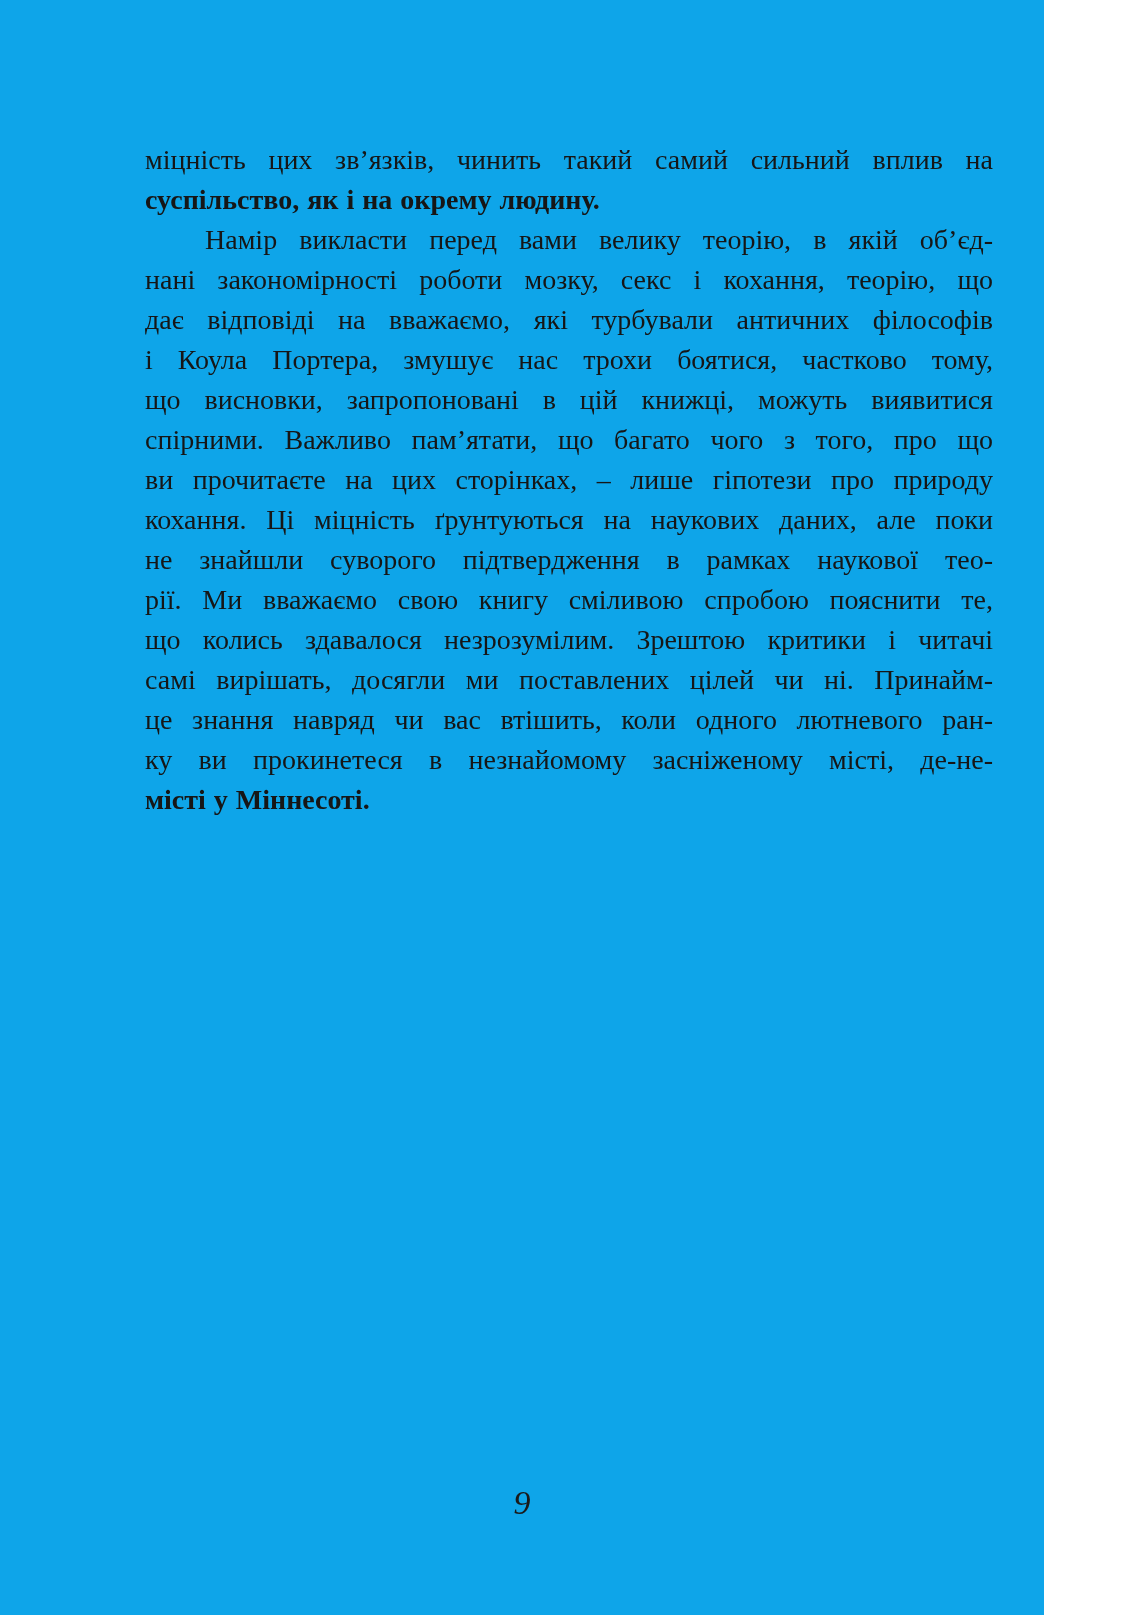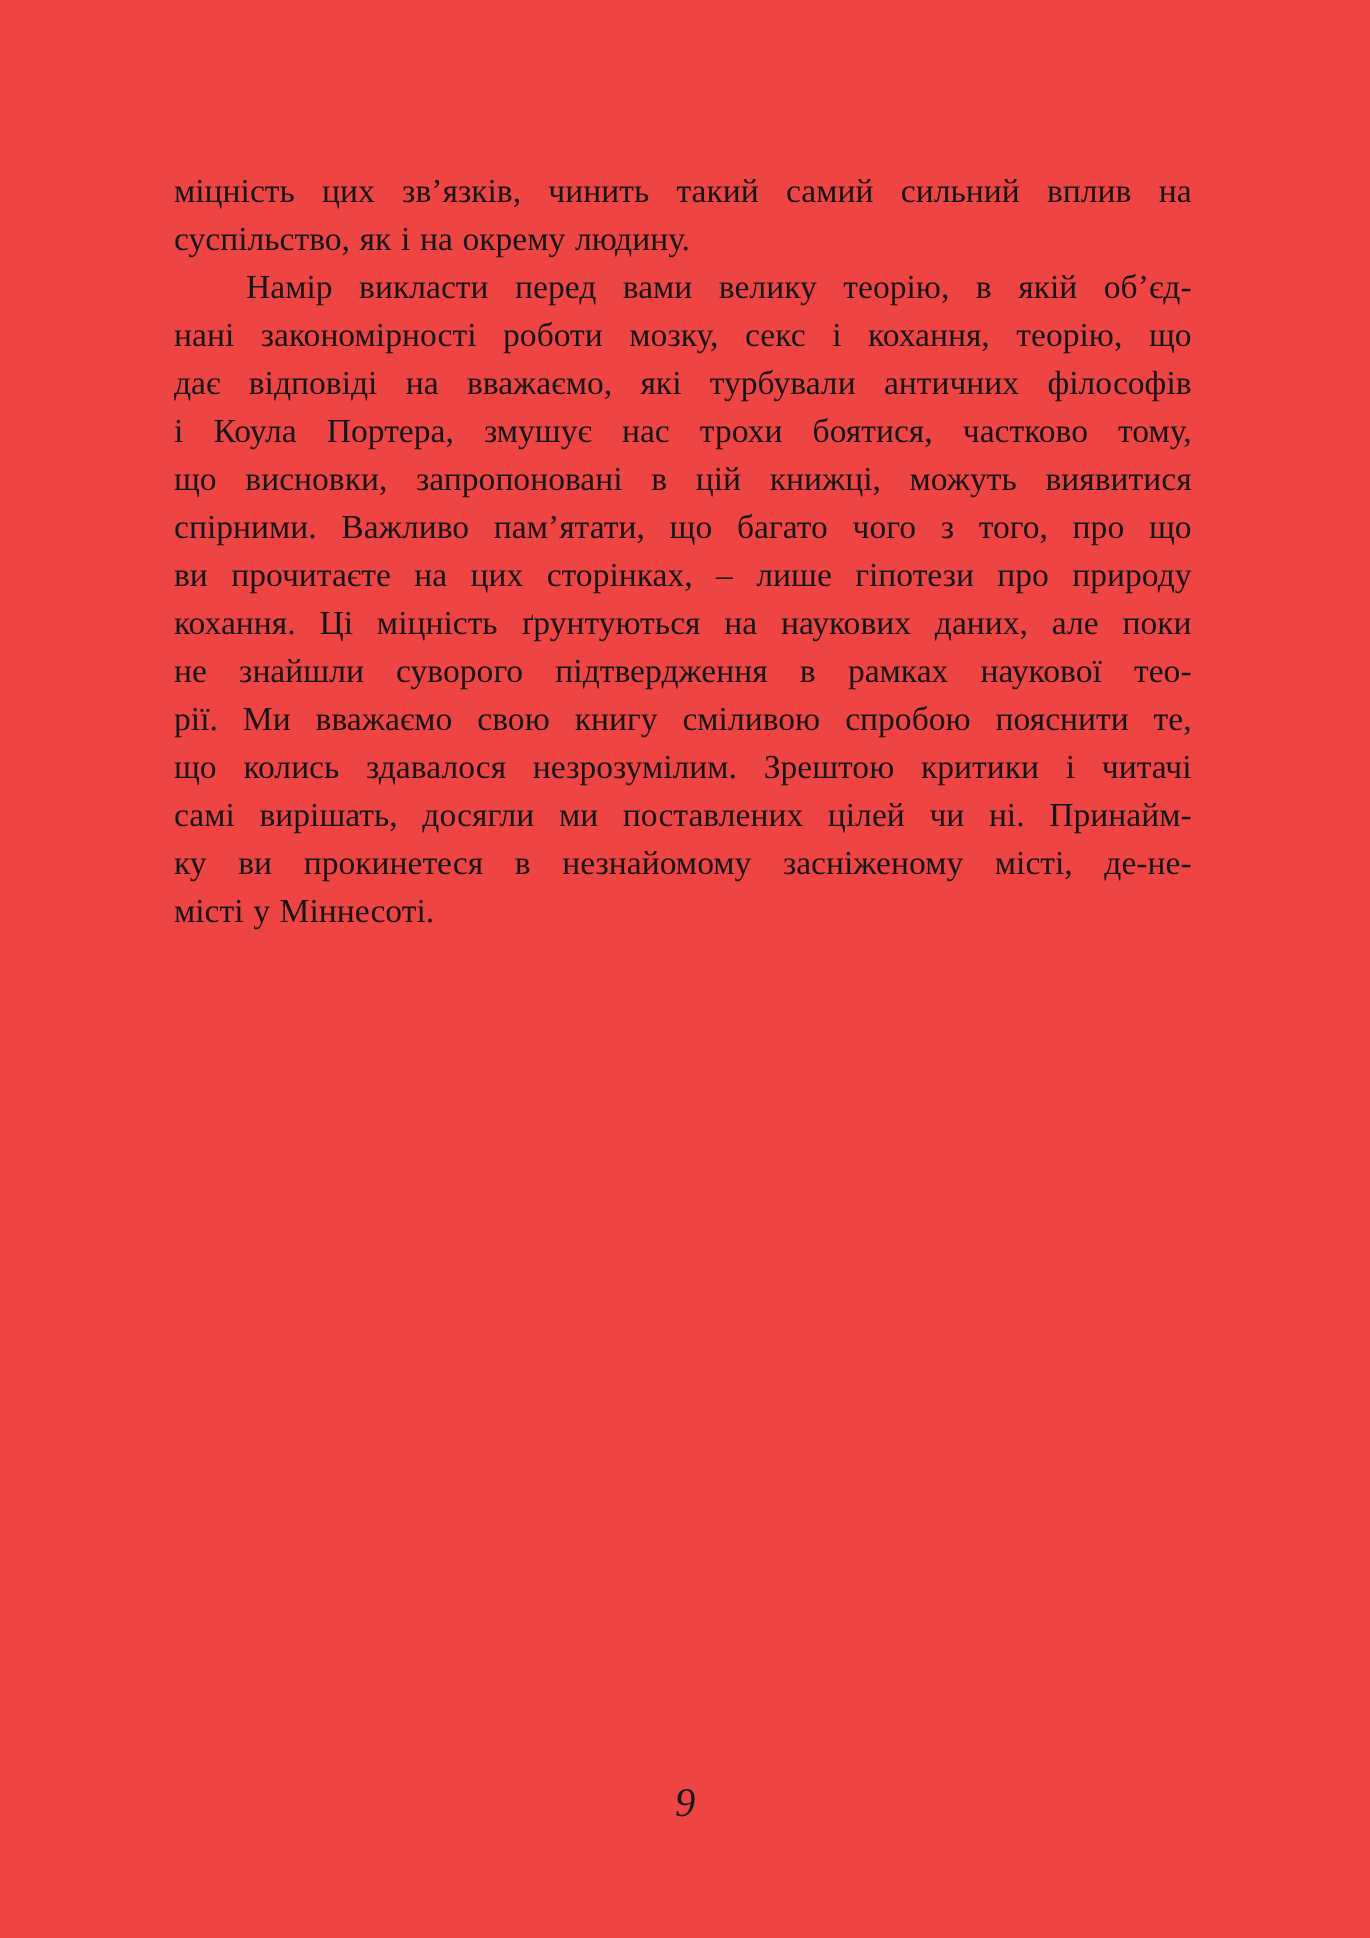"міцність цих зв’язків, чинить такий" .page { background: #ef4444 -> #0ea5e9; width: 1142px -> 1044px }
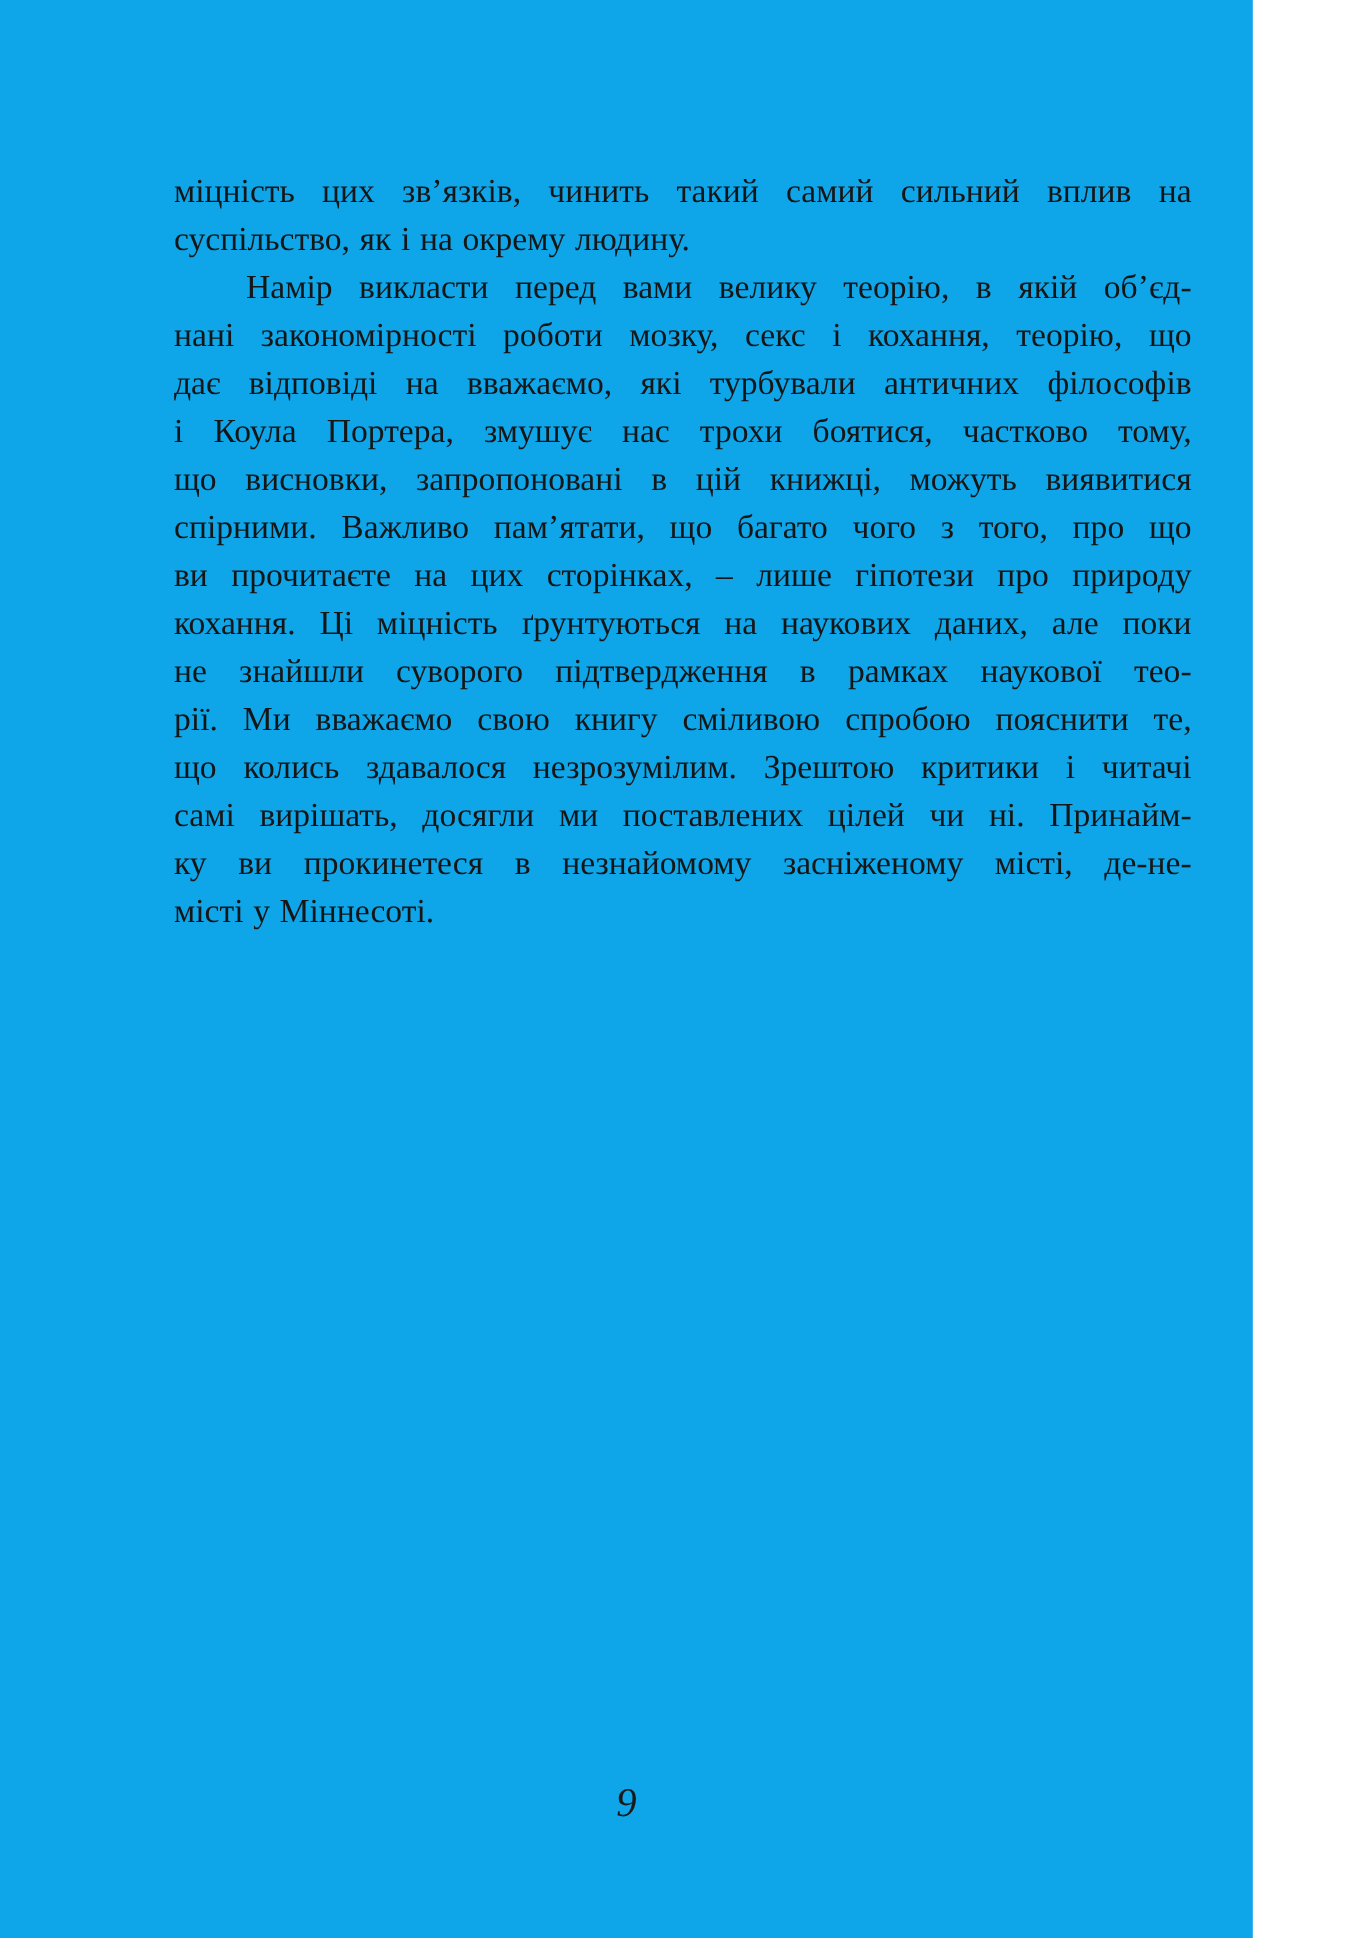"суспільство, як і на окрему" .line.last { font-weight: none -> bold }
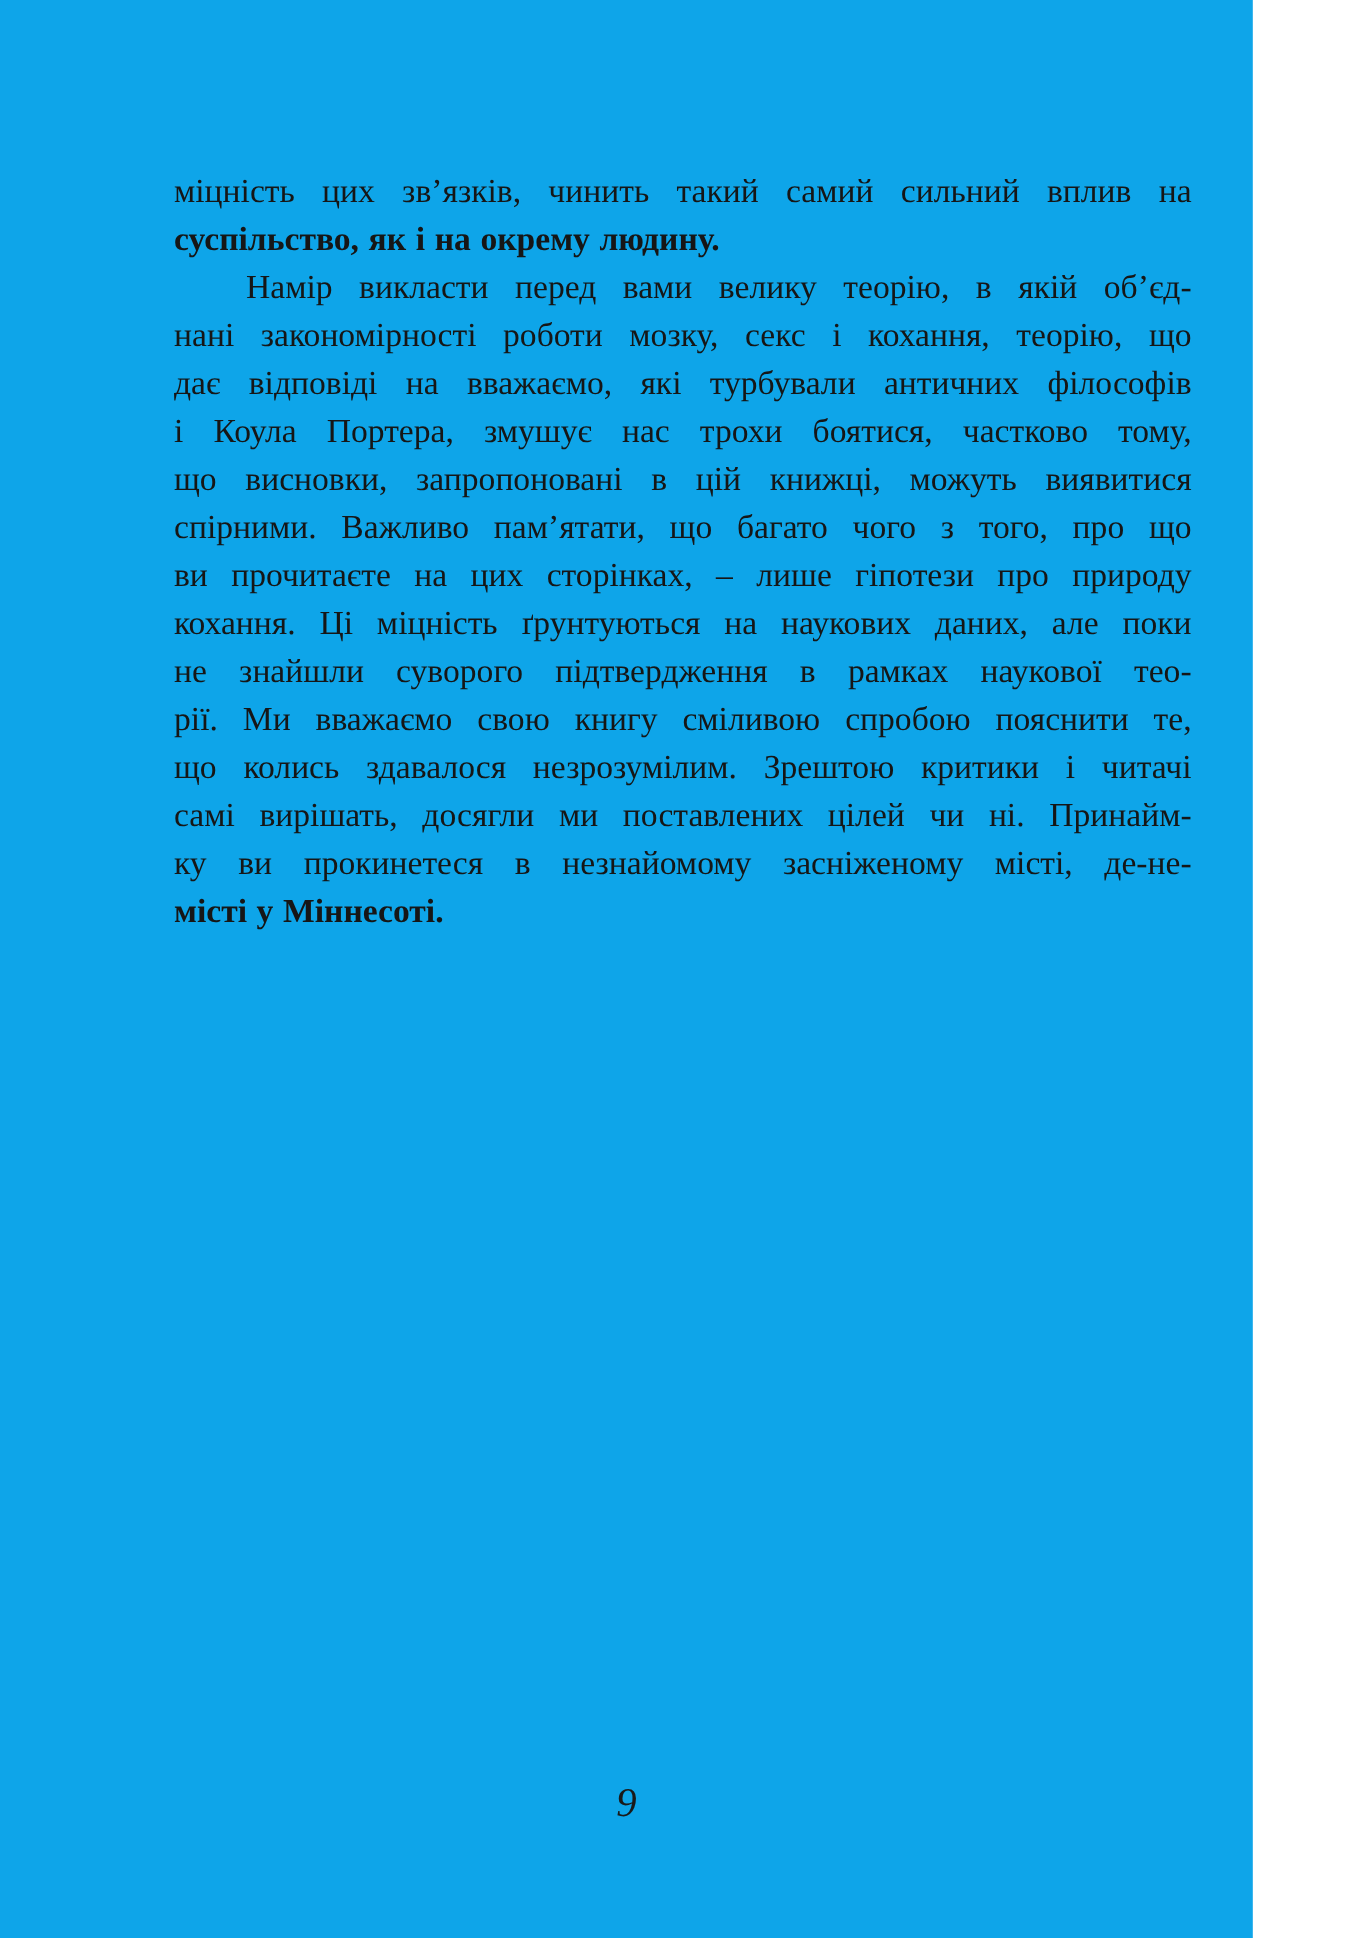"це знання навряд чи вас" div.line { html: none -> <div>це знання навряд чи вас втішить, коли одного лютневого ран-</div> }
